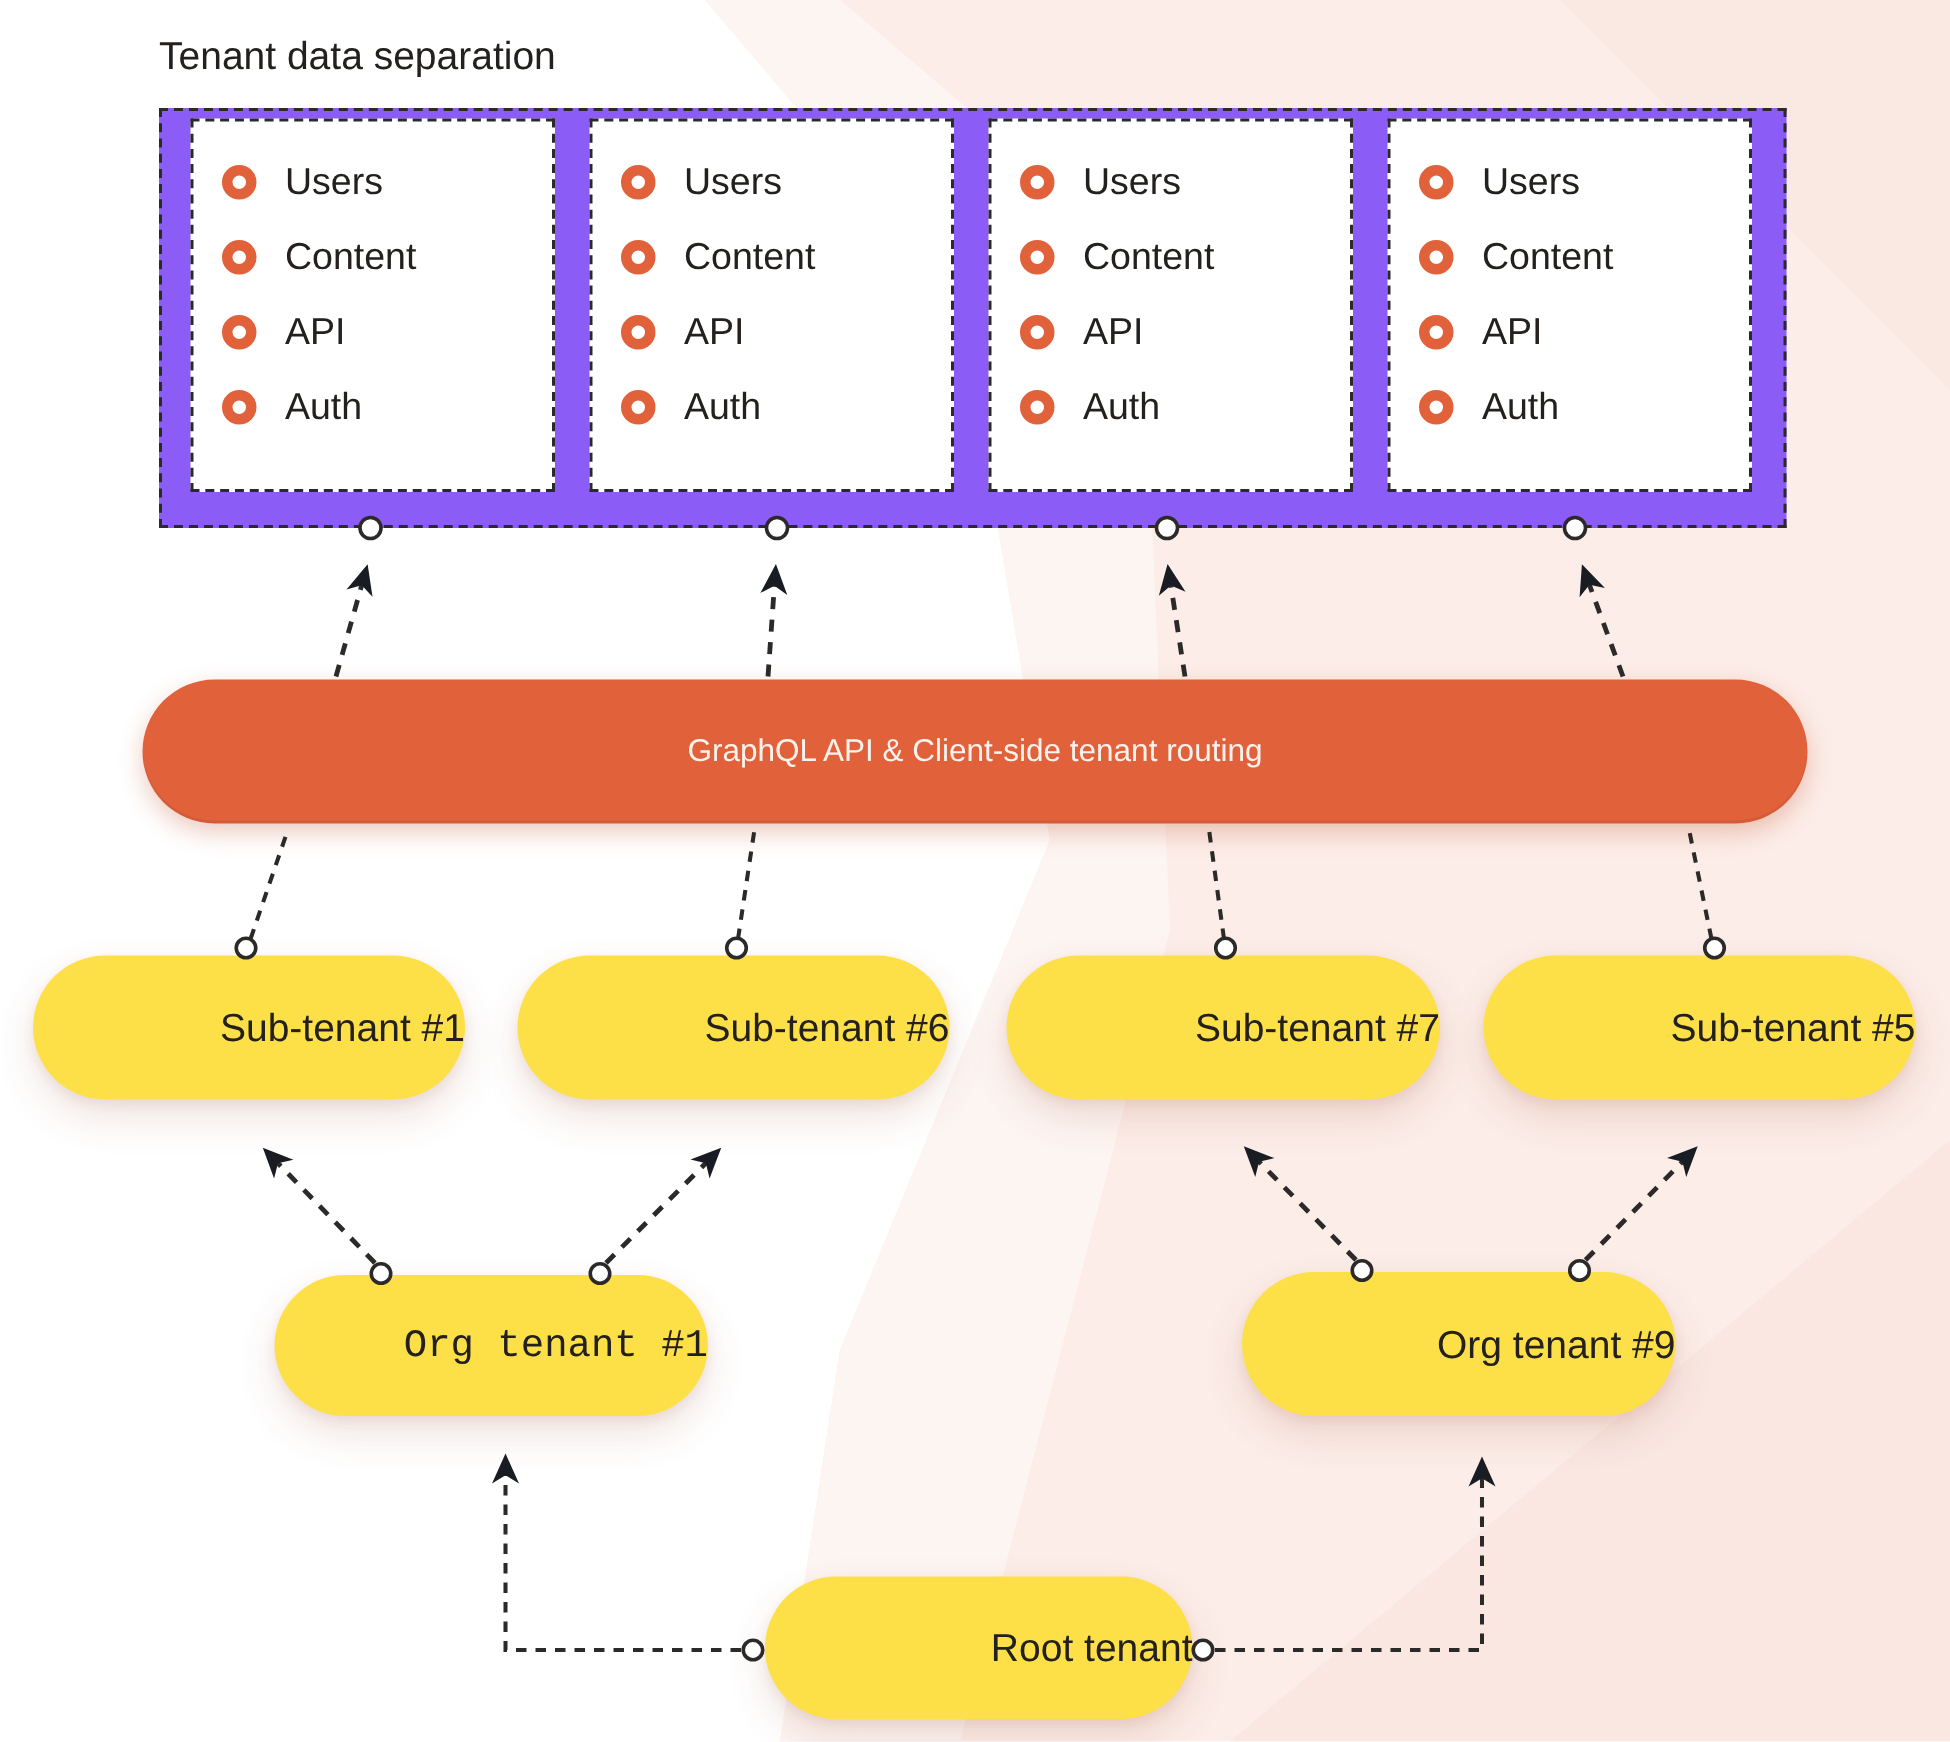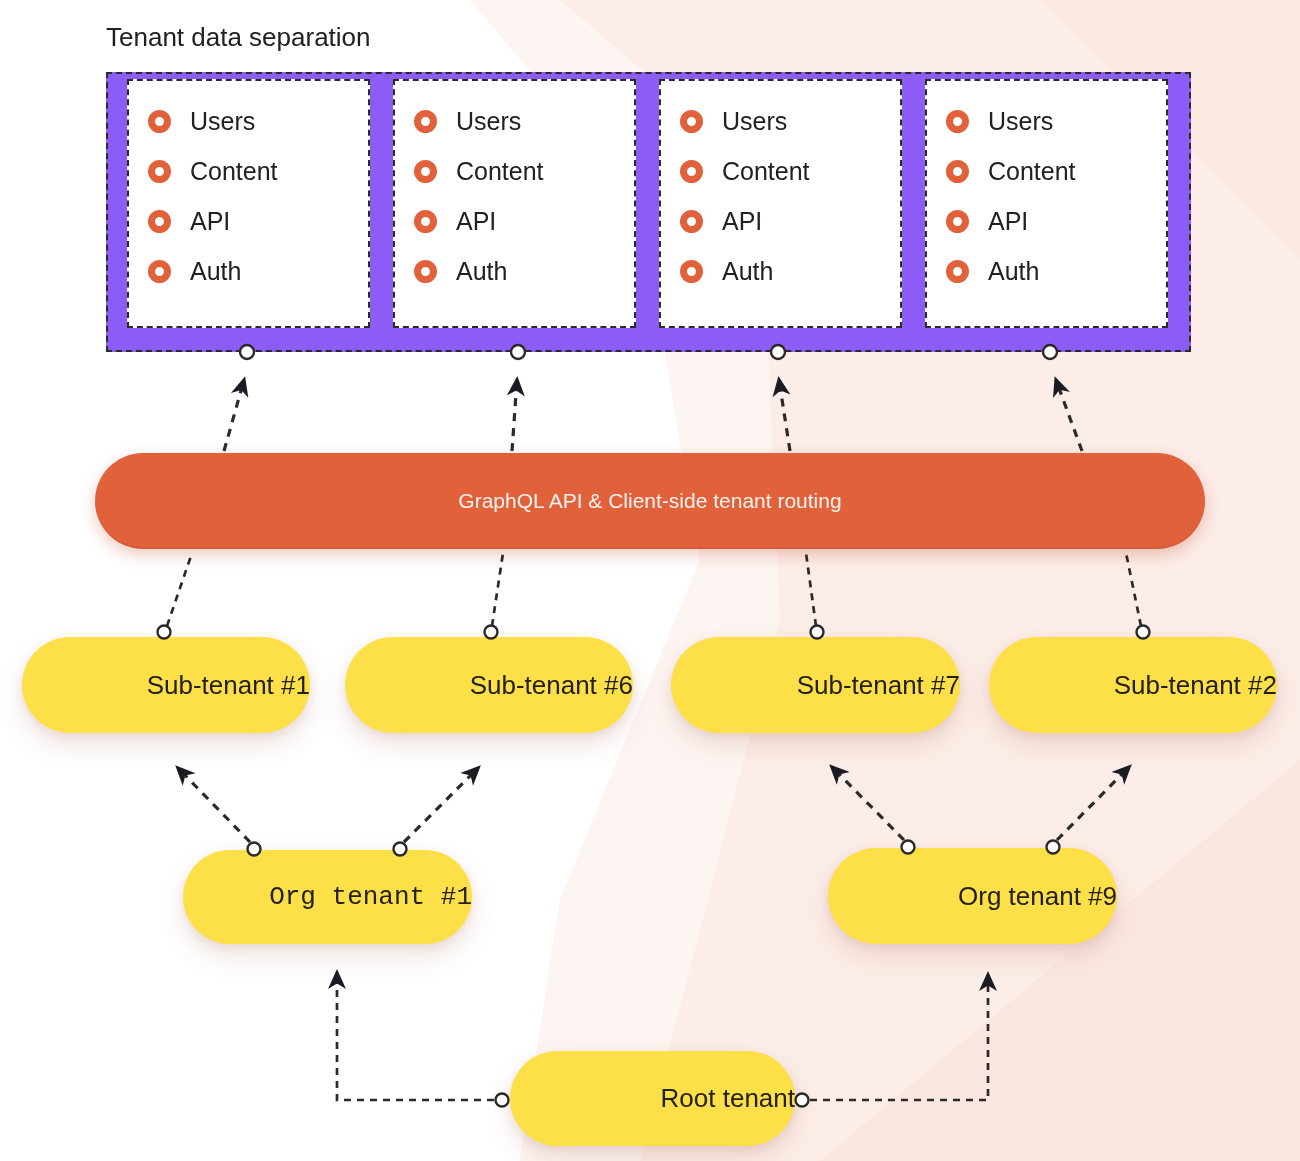"Sub-tenant #2" span { text: 2 -> 5 }
